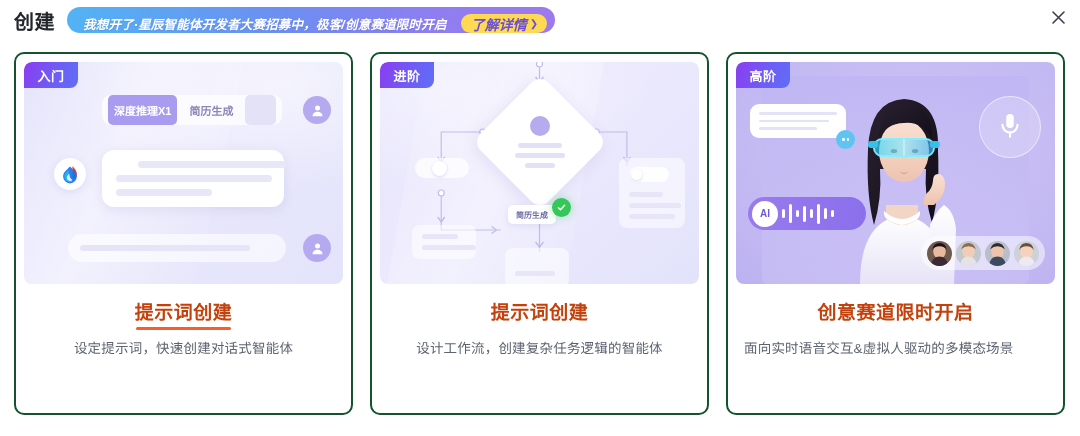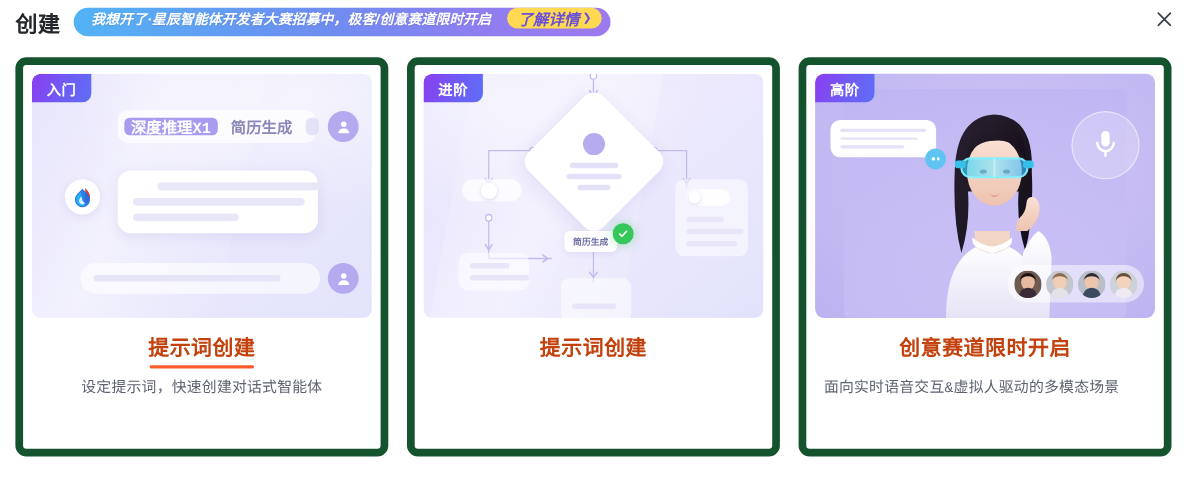"我想开了·星辰智能体开发者大赛招募中，极客/创意赛道限时开启" .promo-banner { align-items: flex-start -> flex-end }
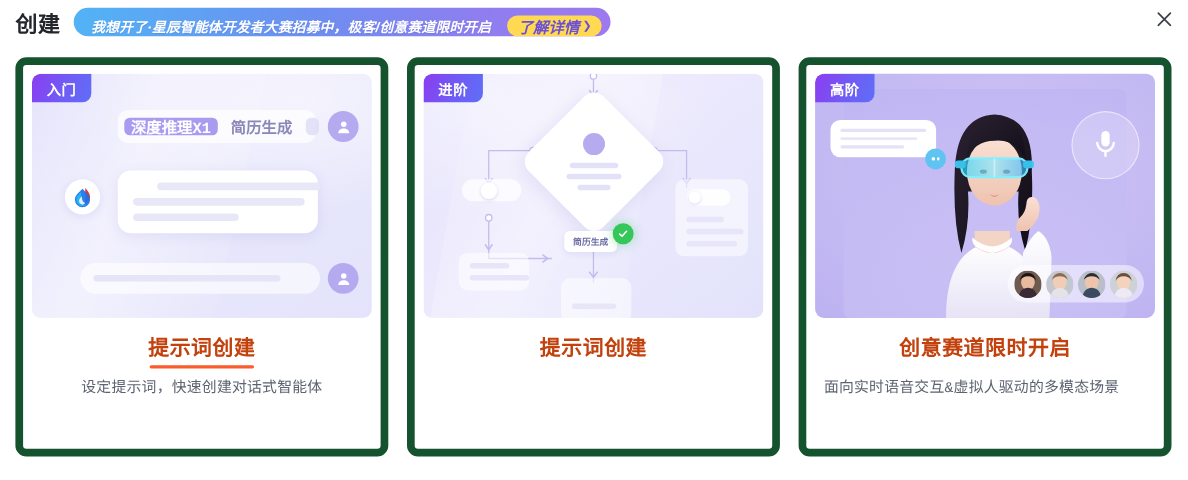"入门" .card { border: 7px solid #14532d -> 2px solid #14532d; font-family: Liberation Mono, monospace -> none }
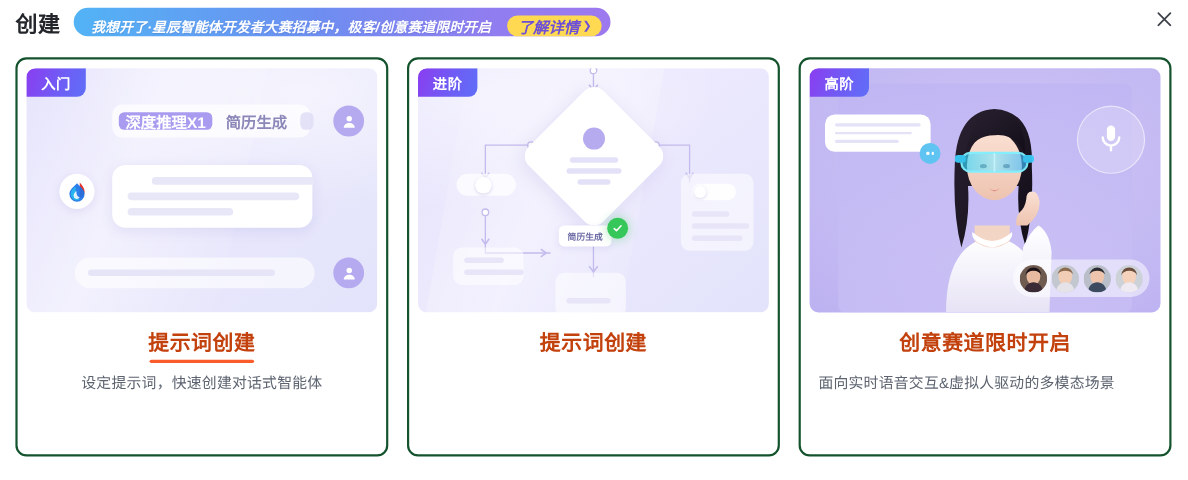"深度推理X1" .chip { font-size: 14px -> 11px; height: 16px -> 30px }
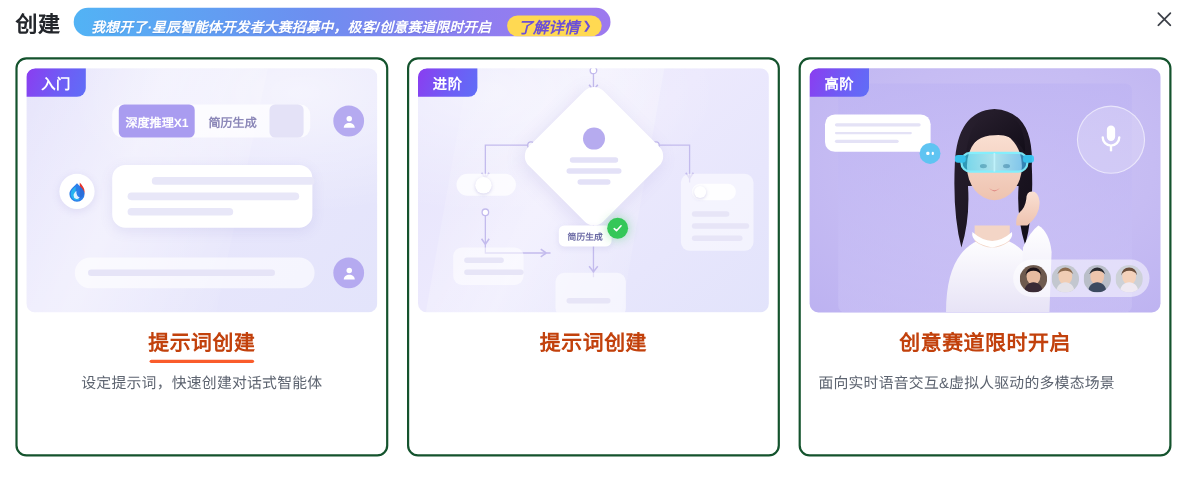"AI" div.ai-wave { html: none -> <div> <span>AI</span> <span></span> <span></span> <span></span> <span></span> <span></span> <span></span> <span></span> <span></span> </div> }
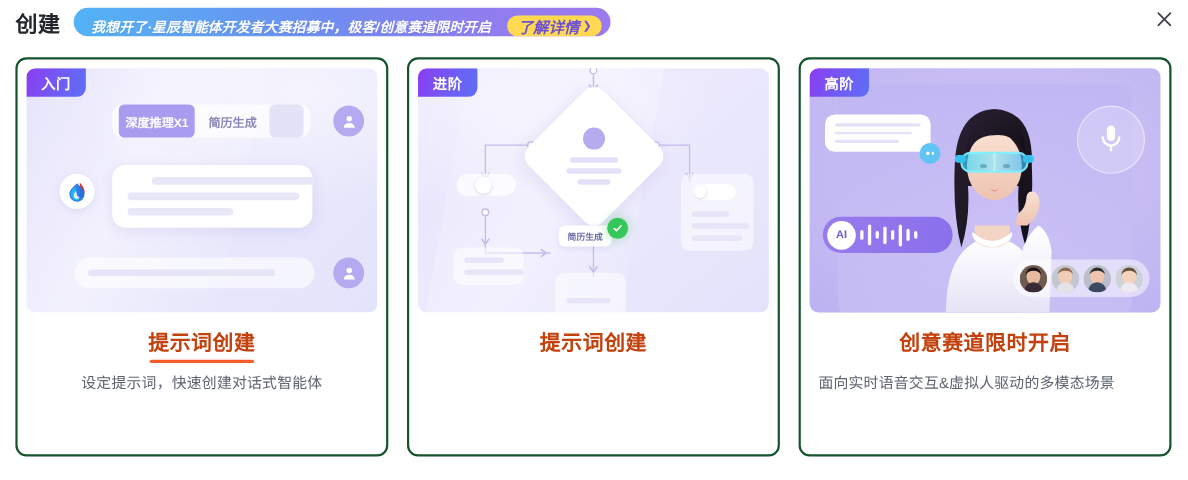"设计工作流，创建复杂任务逻辑的智能体" div.card-desc { html: none -> <div>设计工作流，创建复杂任务逻辑的智能体</div> }
